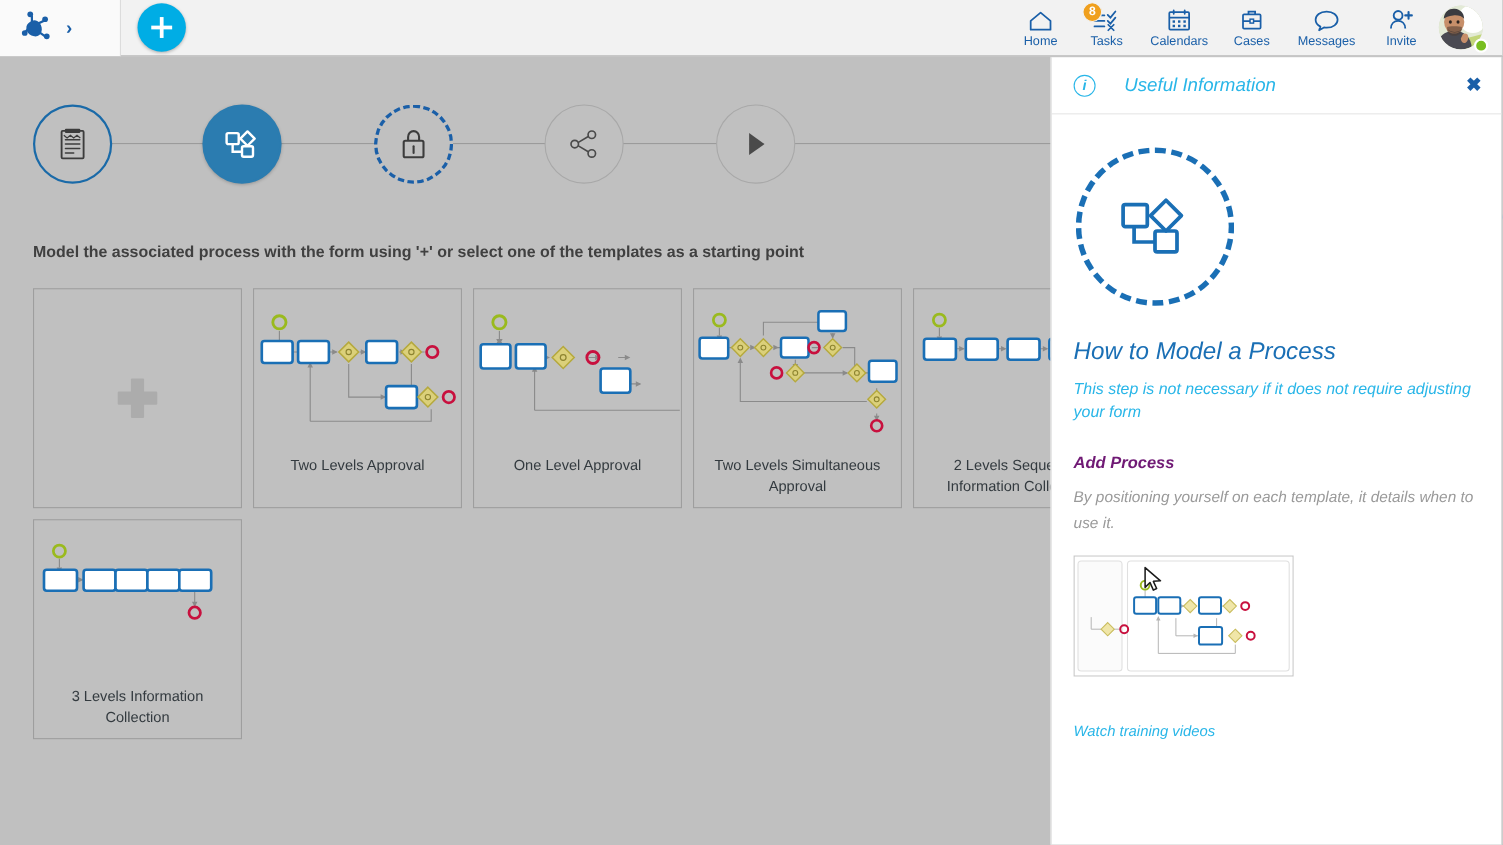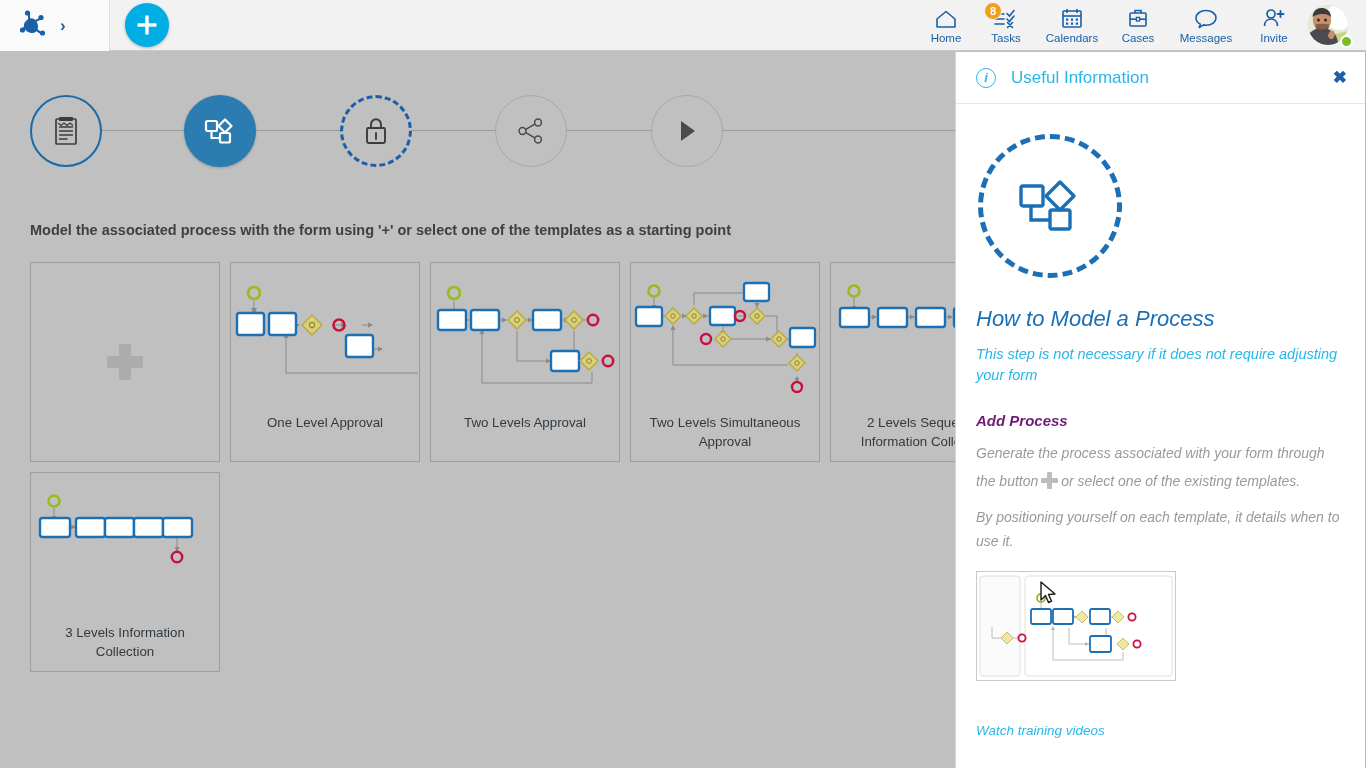"Useful Information" .panel-title { font-style: none -> italic; margin-left: 15px -> 26px }
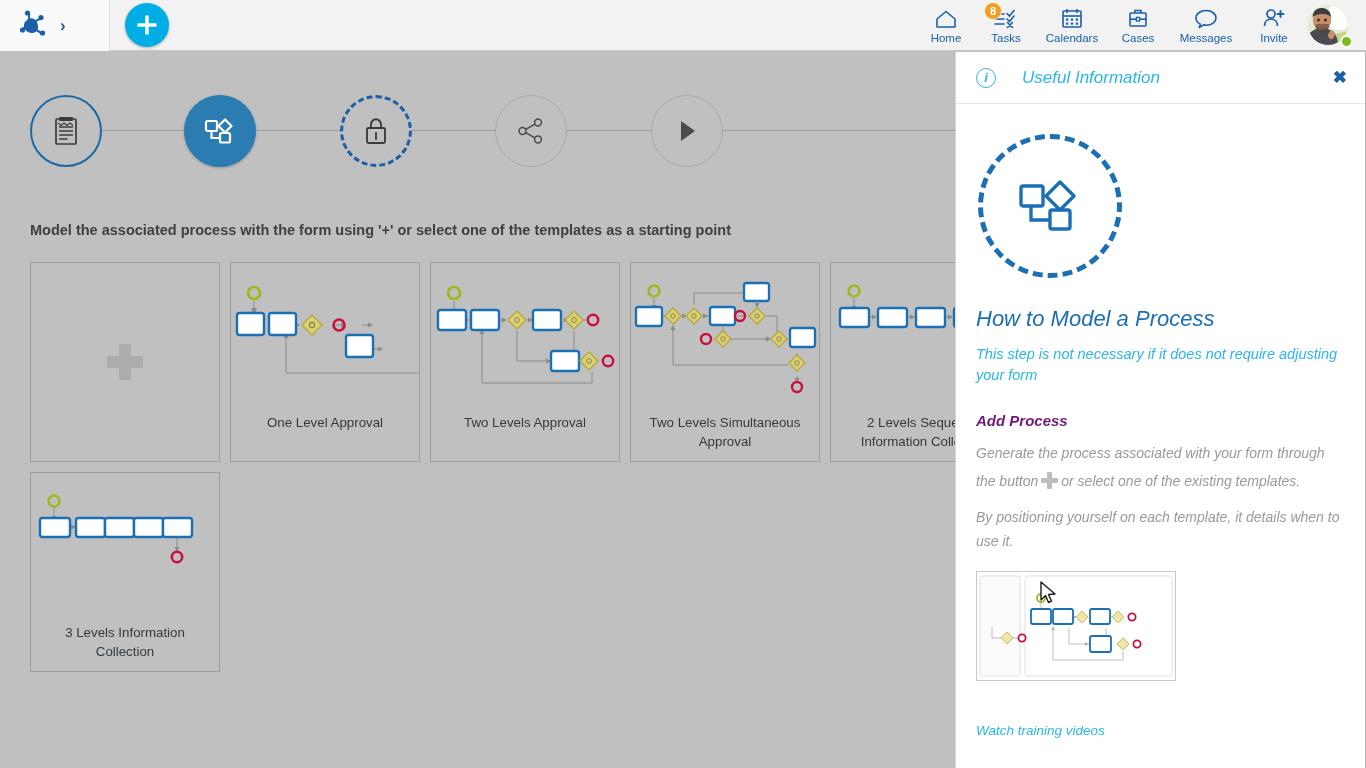"One Level Approval" div.card { order: before "Two Levels Approval" -> after "Two Levels Approval" }
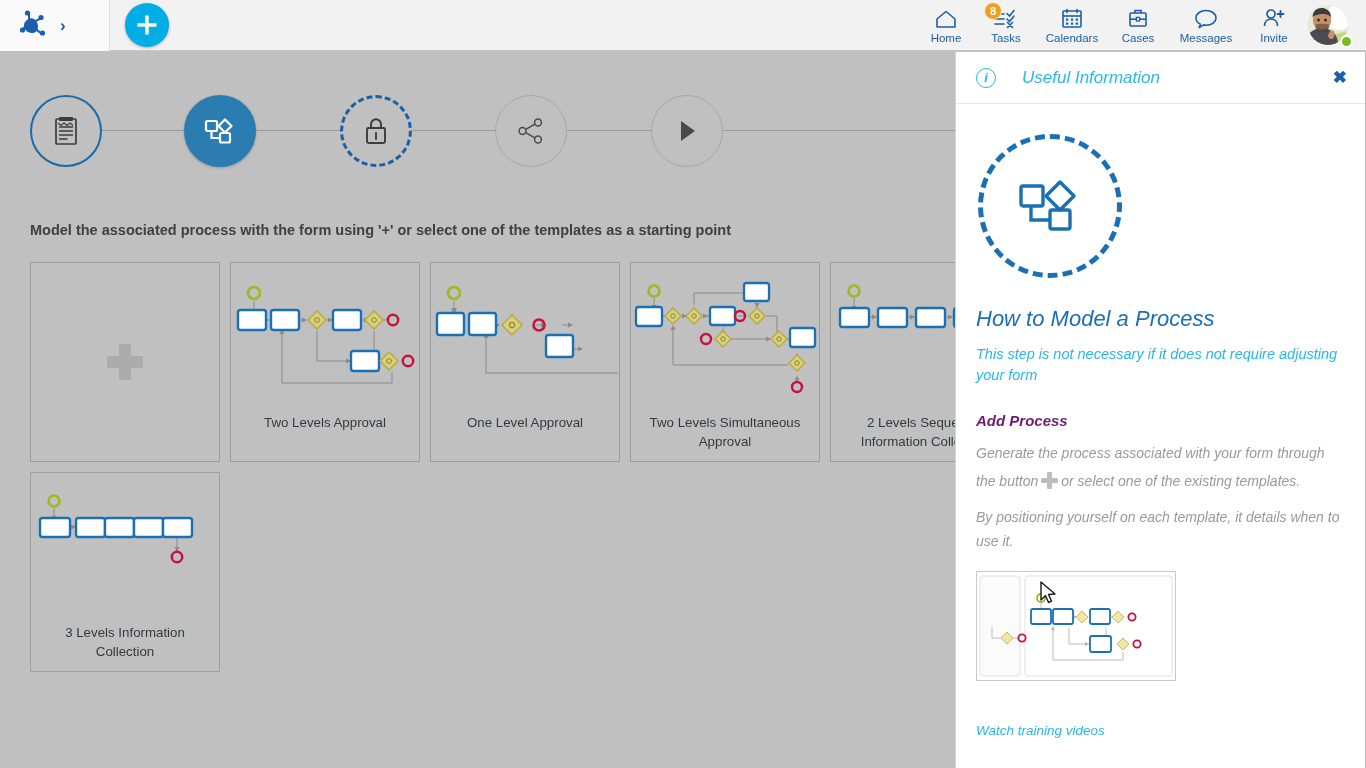"Generate the process associated with" p.panel-p { html: <p> <span>Generate the process associated with your form through the button</span><span></span><span>or select one of the existing templates.</span> </p> -> none }
